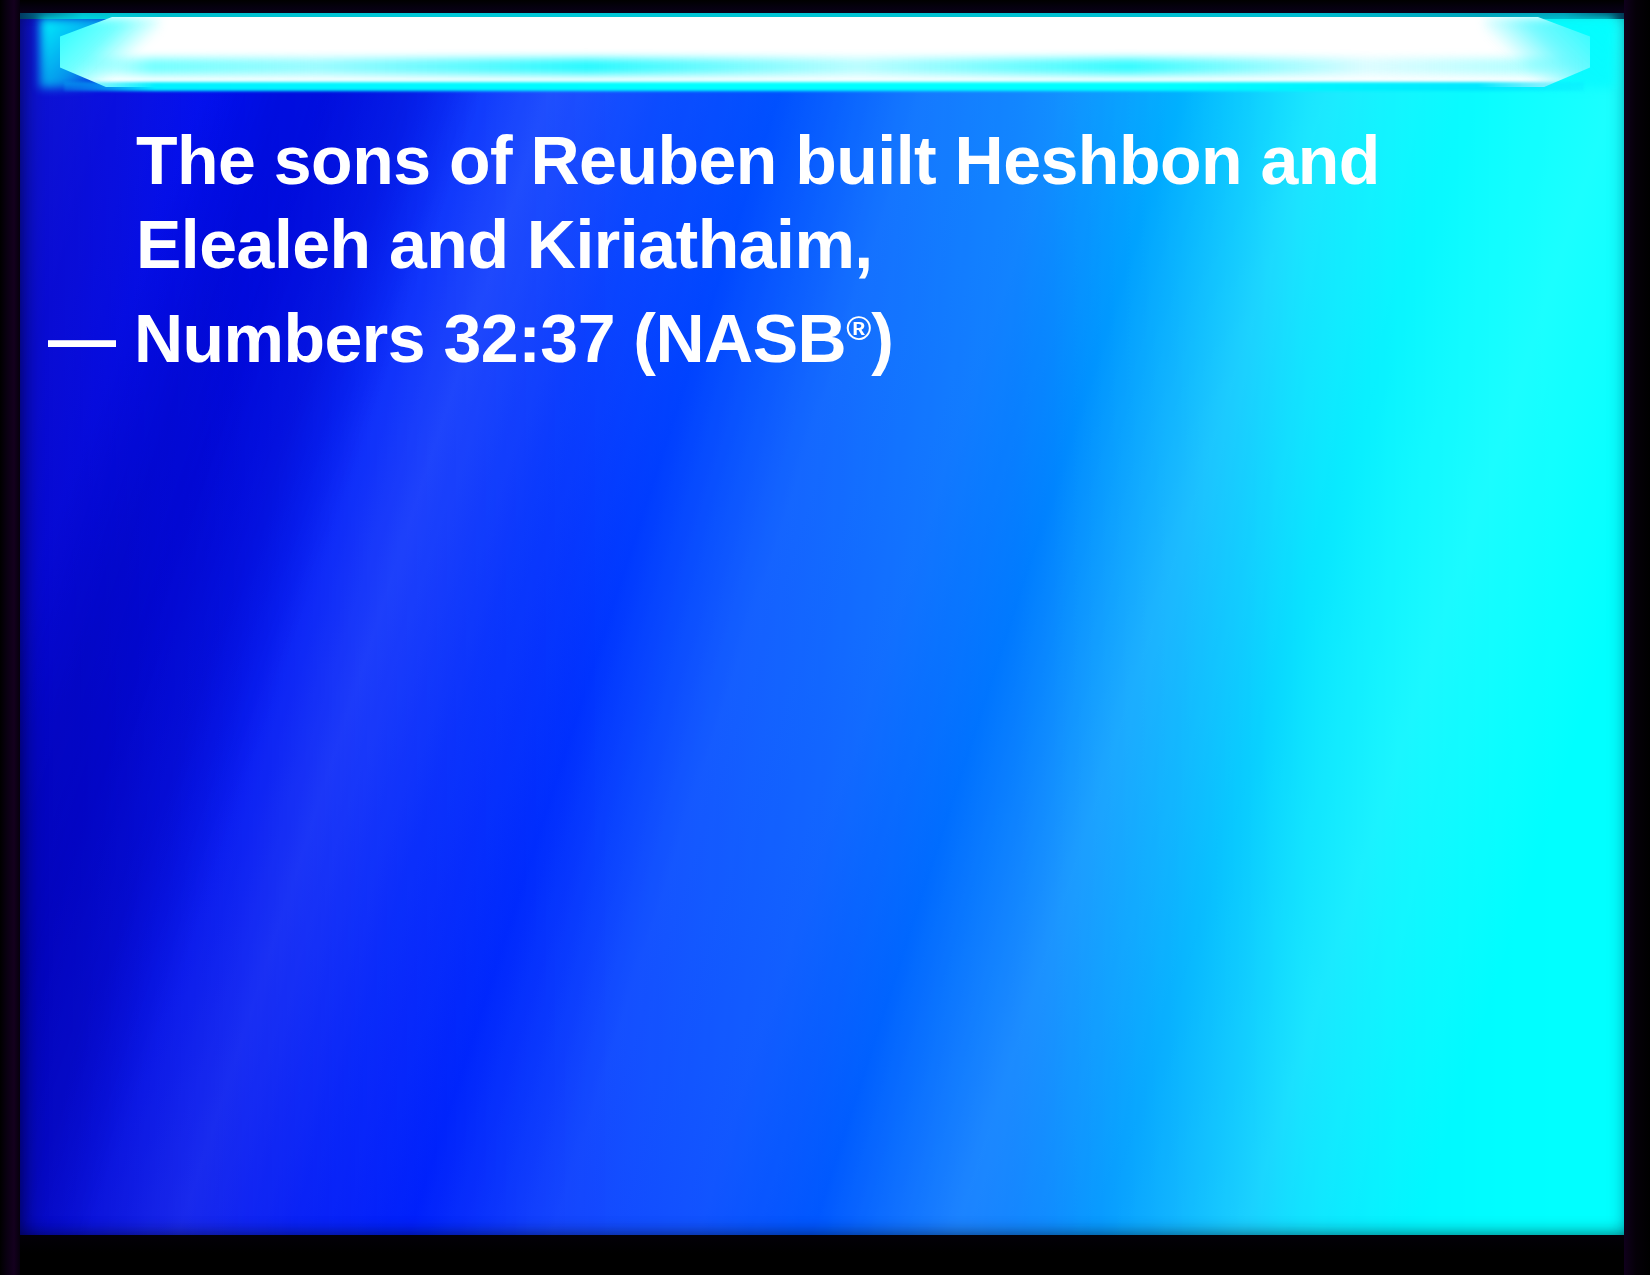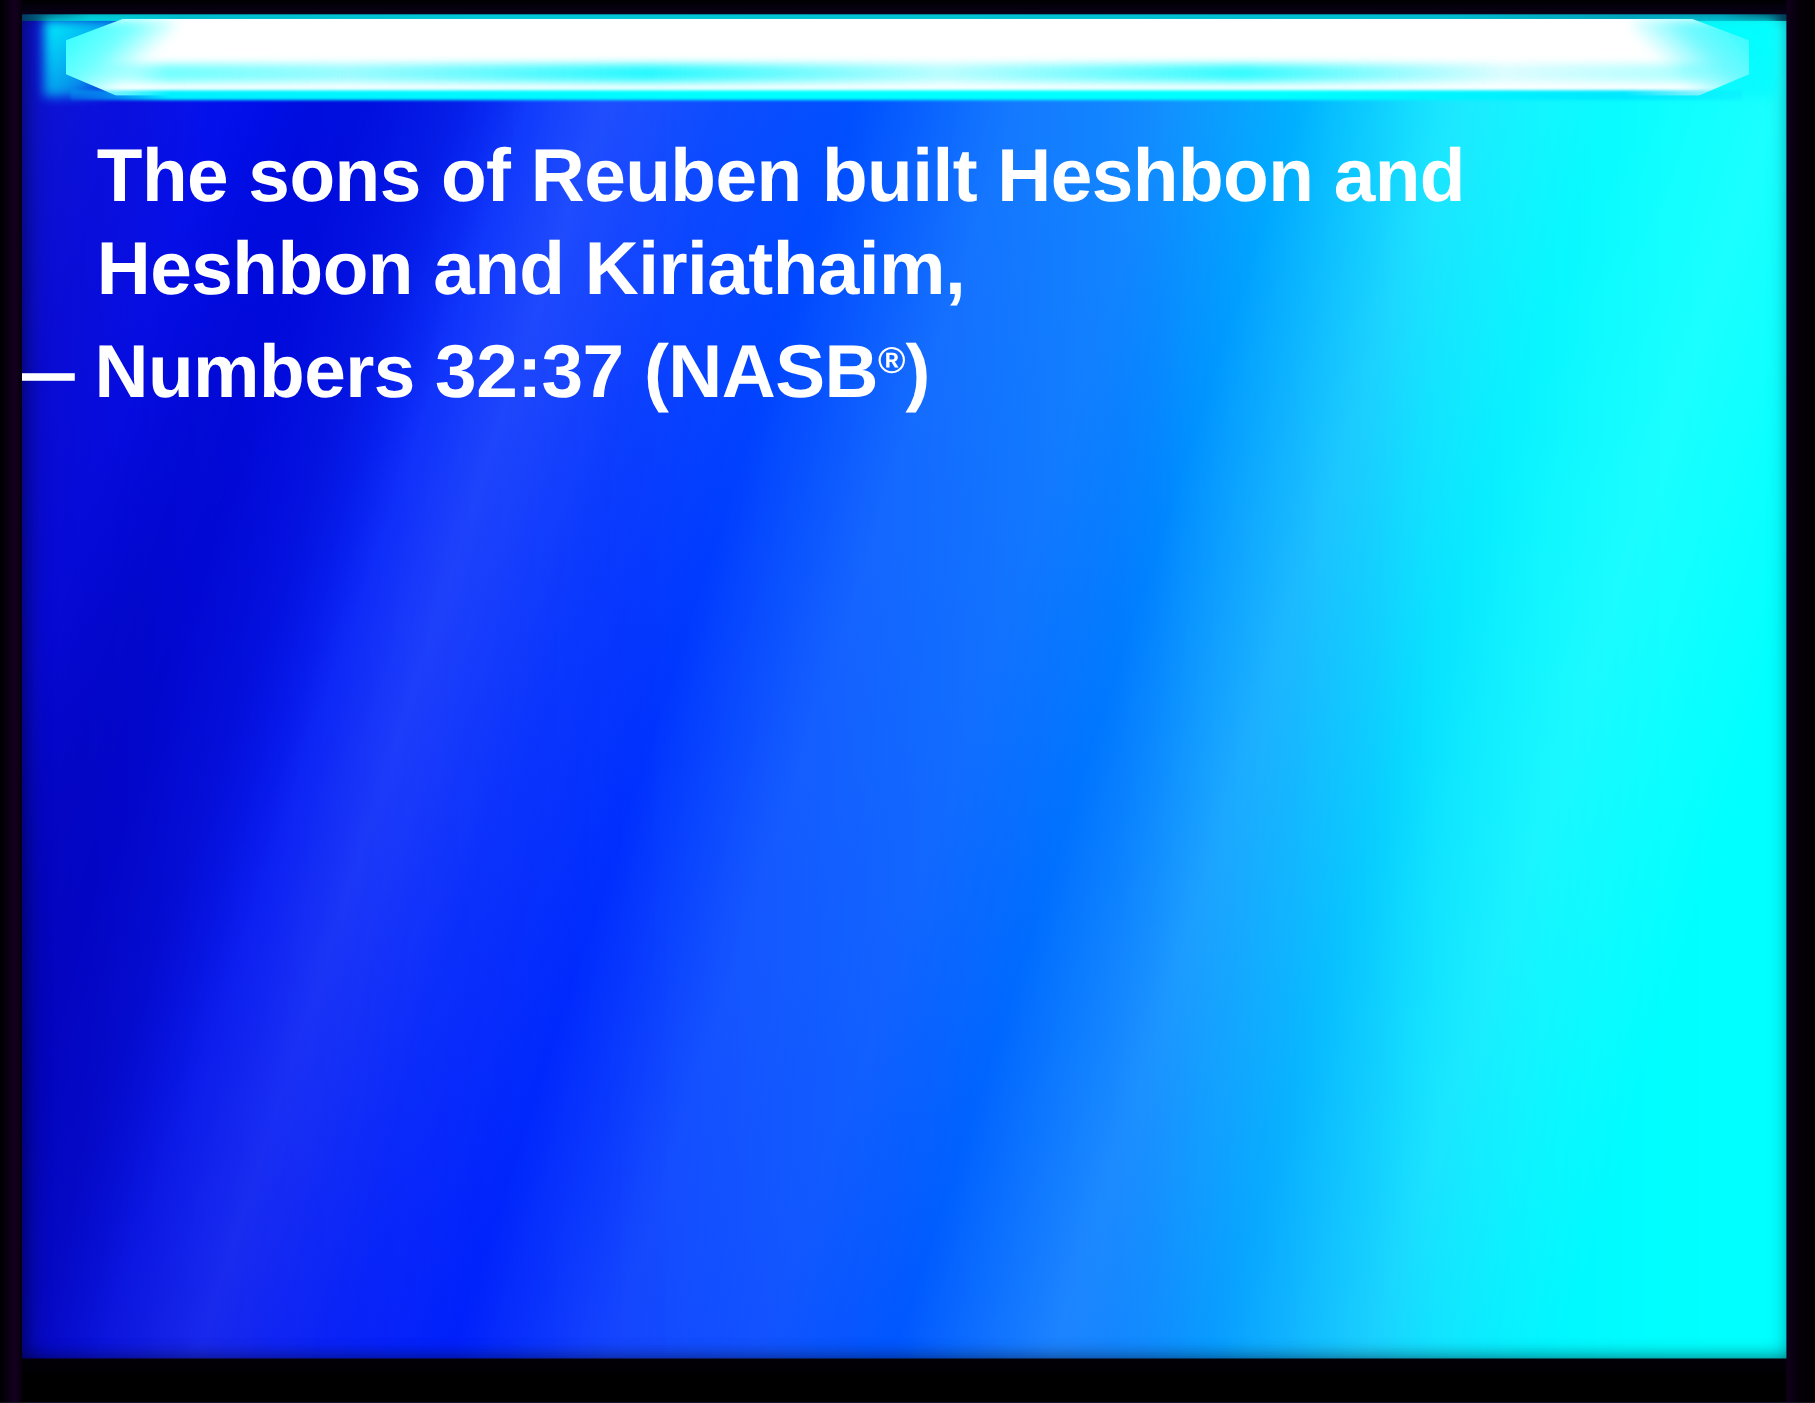"The sons of Reuben built" .verse-line { margin-left: none -> 48px }
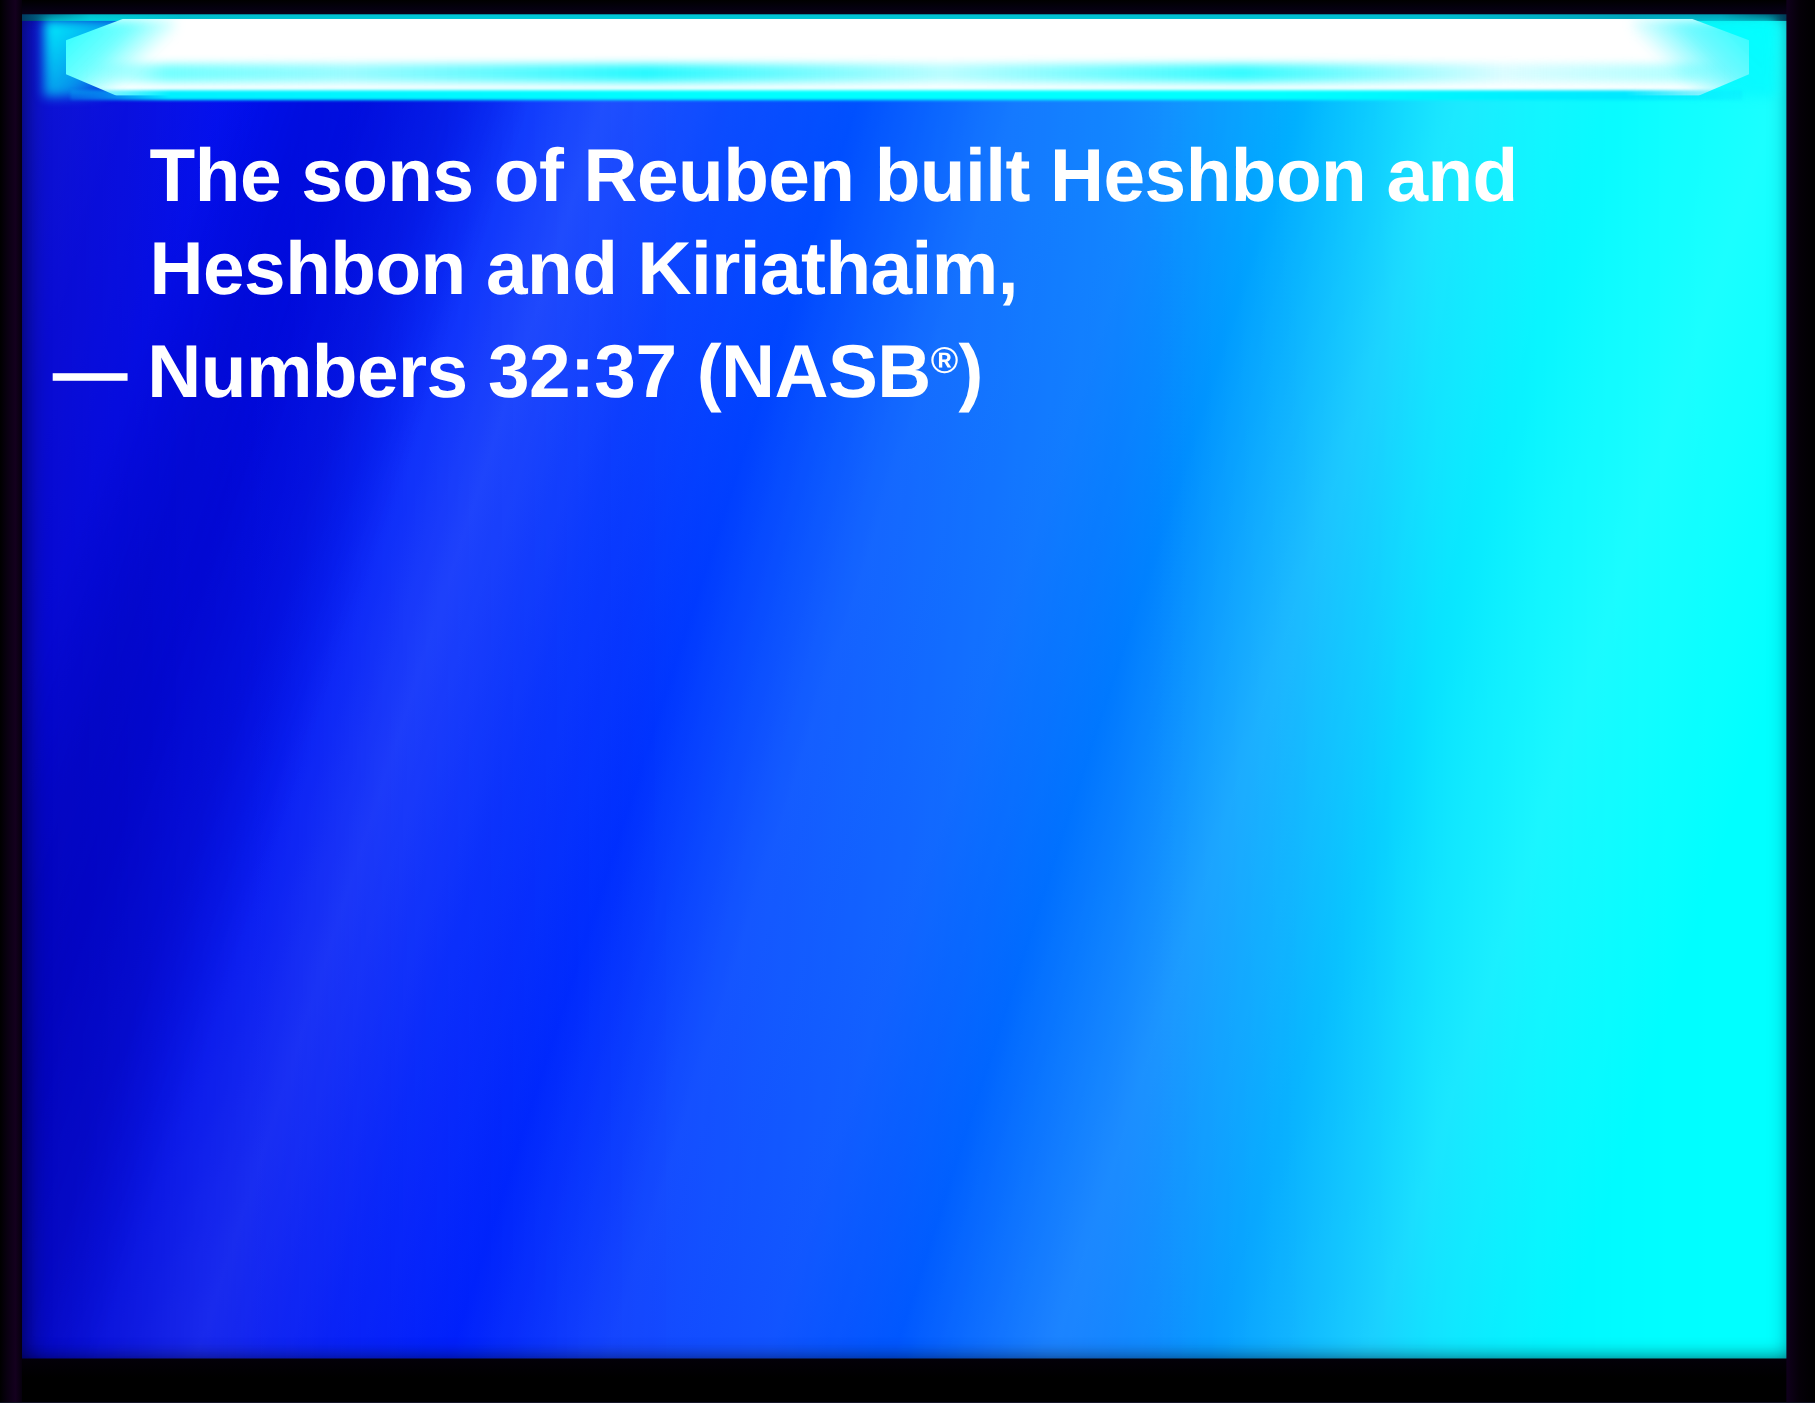"Heshbon and Kiriathaim," div.verse-line { text: Heshbon -> Elealeh }
